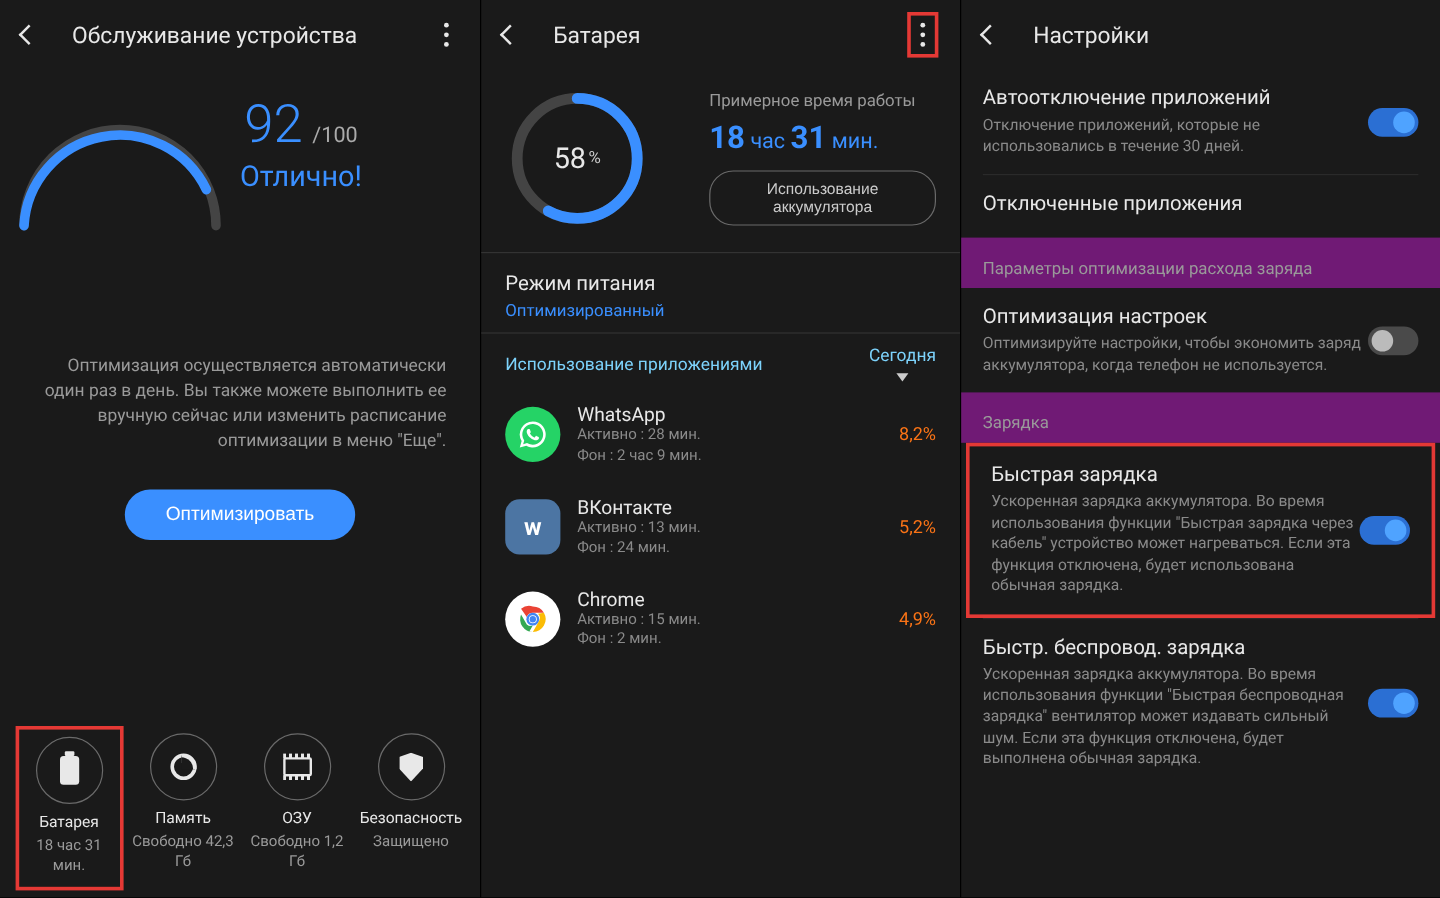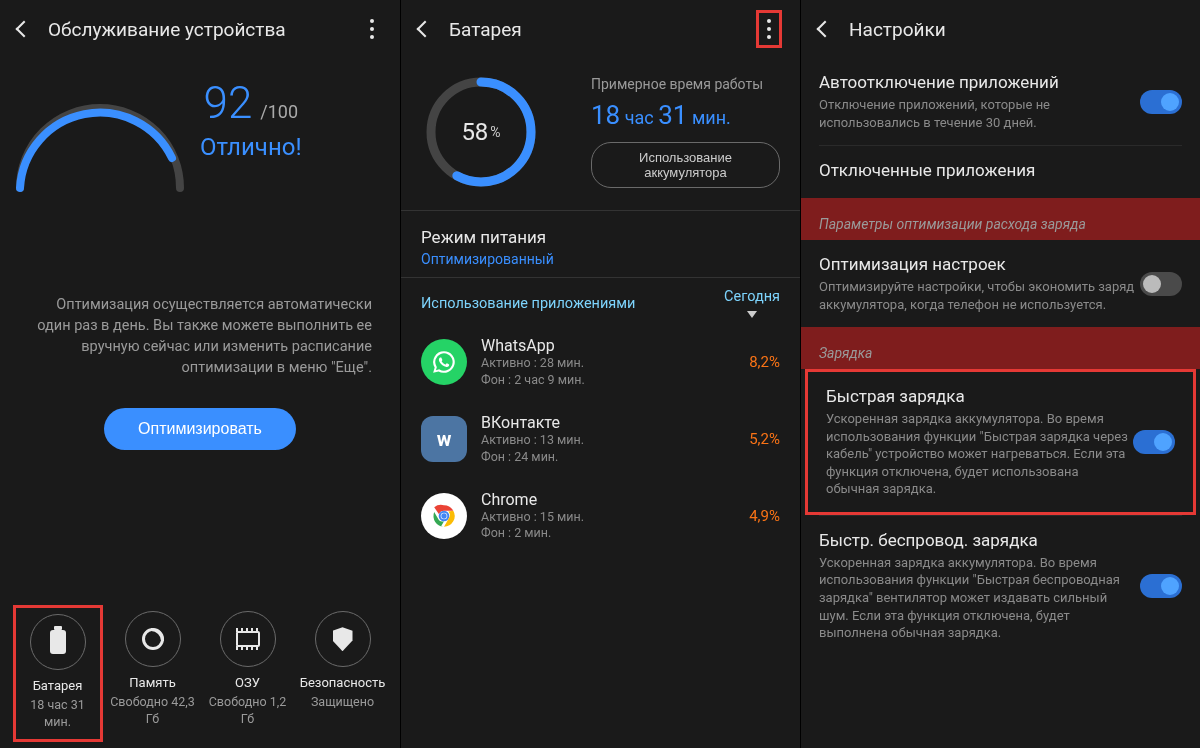"Обслуживание устройства" .topbar { gap: 18px -> 30px }
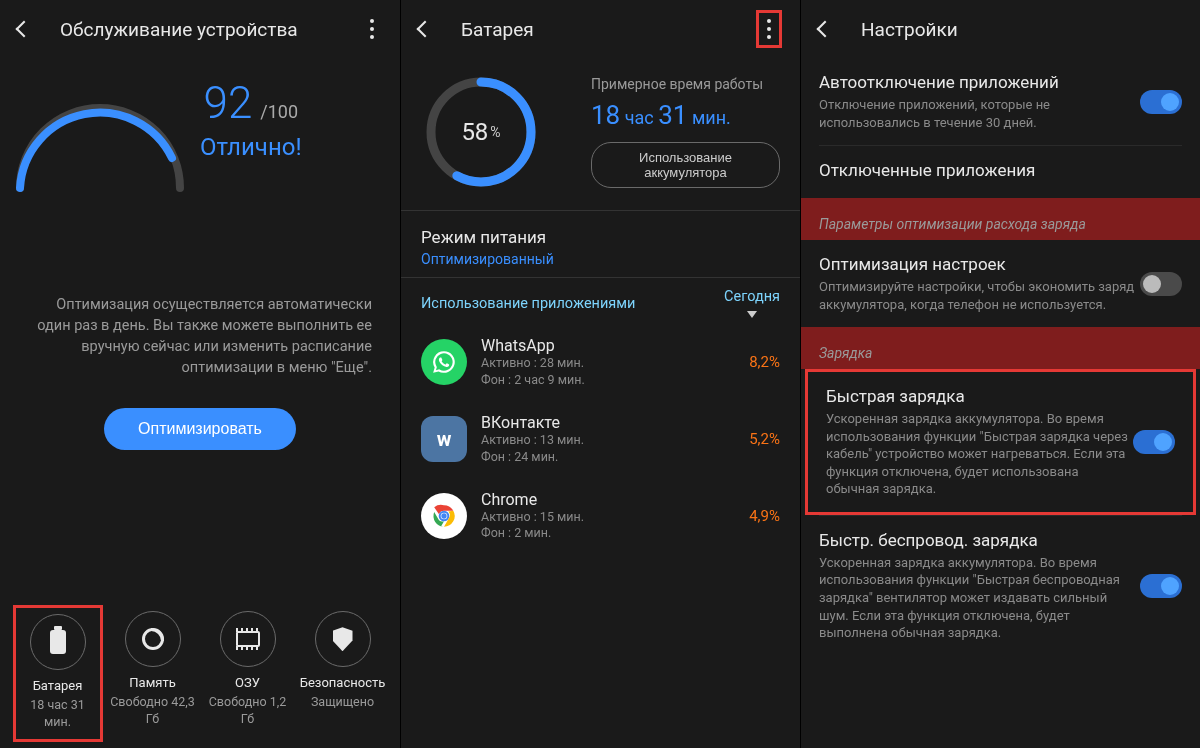"18" .p2-est b { font-weight: 400 -> 700 }
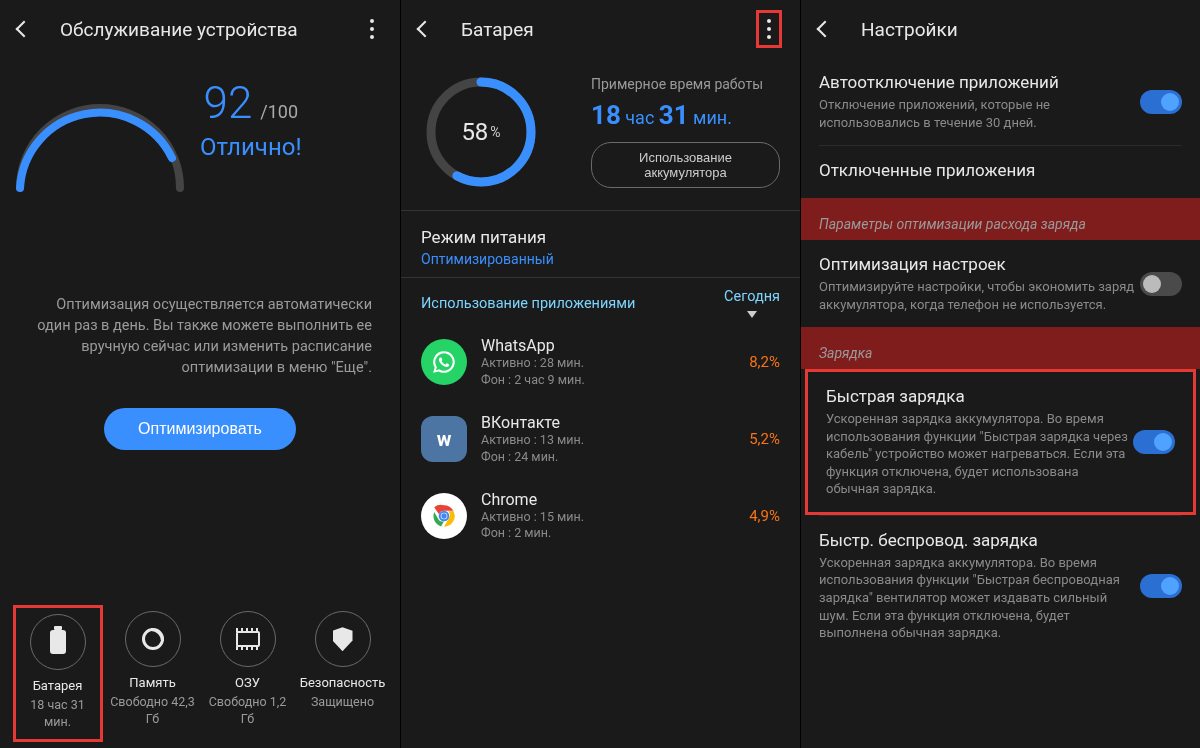"Параметры оптимизации расхода заряда" .group-header { background: #7f1d1d -> #701a75; font-style: italic -> none }
